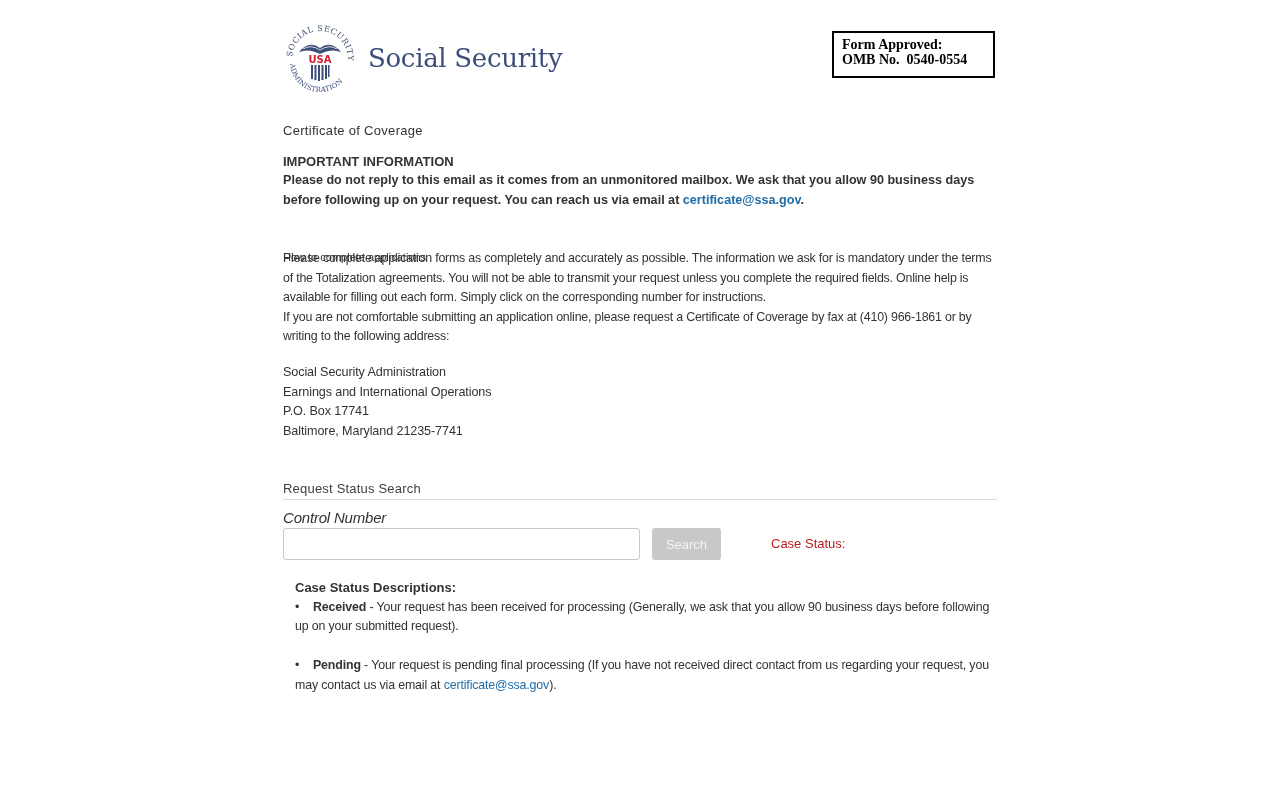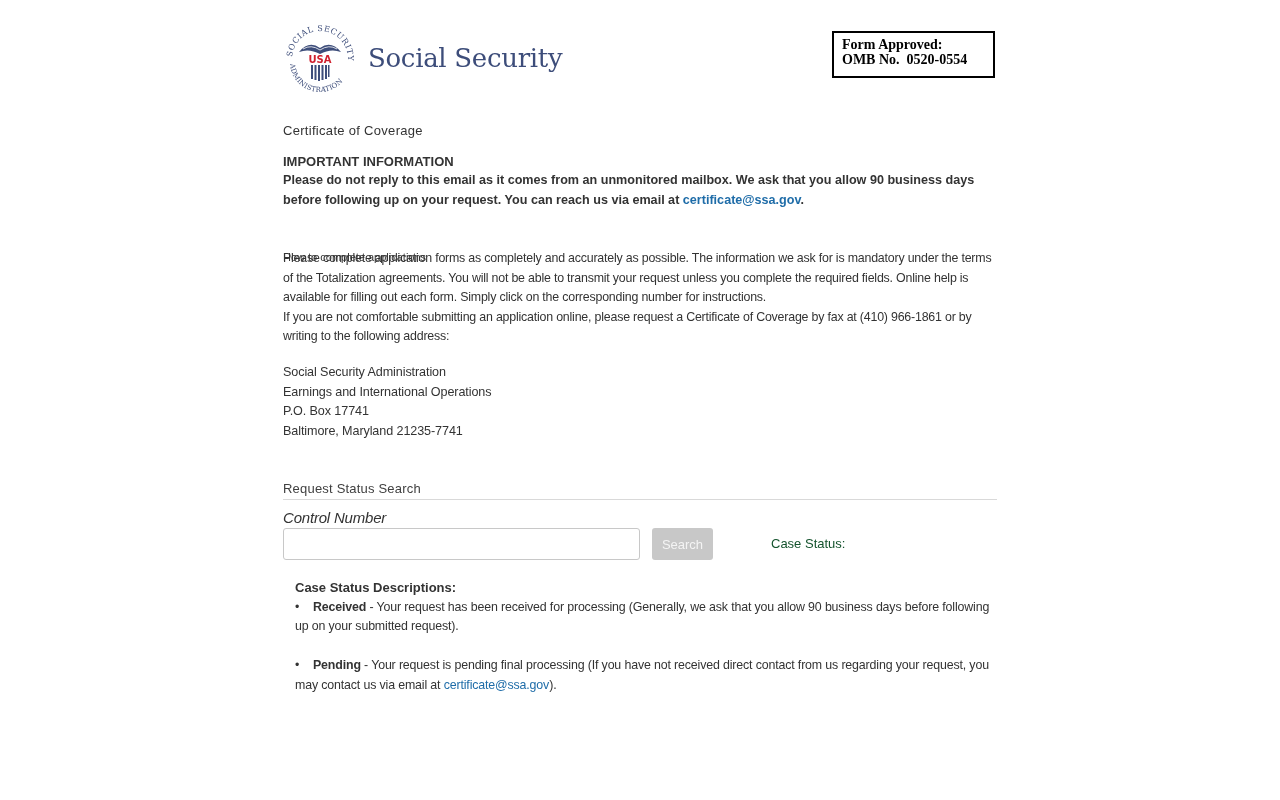"OMB No. 0520-0554" div { text: 0520-0554 -> 0540-0554 }
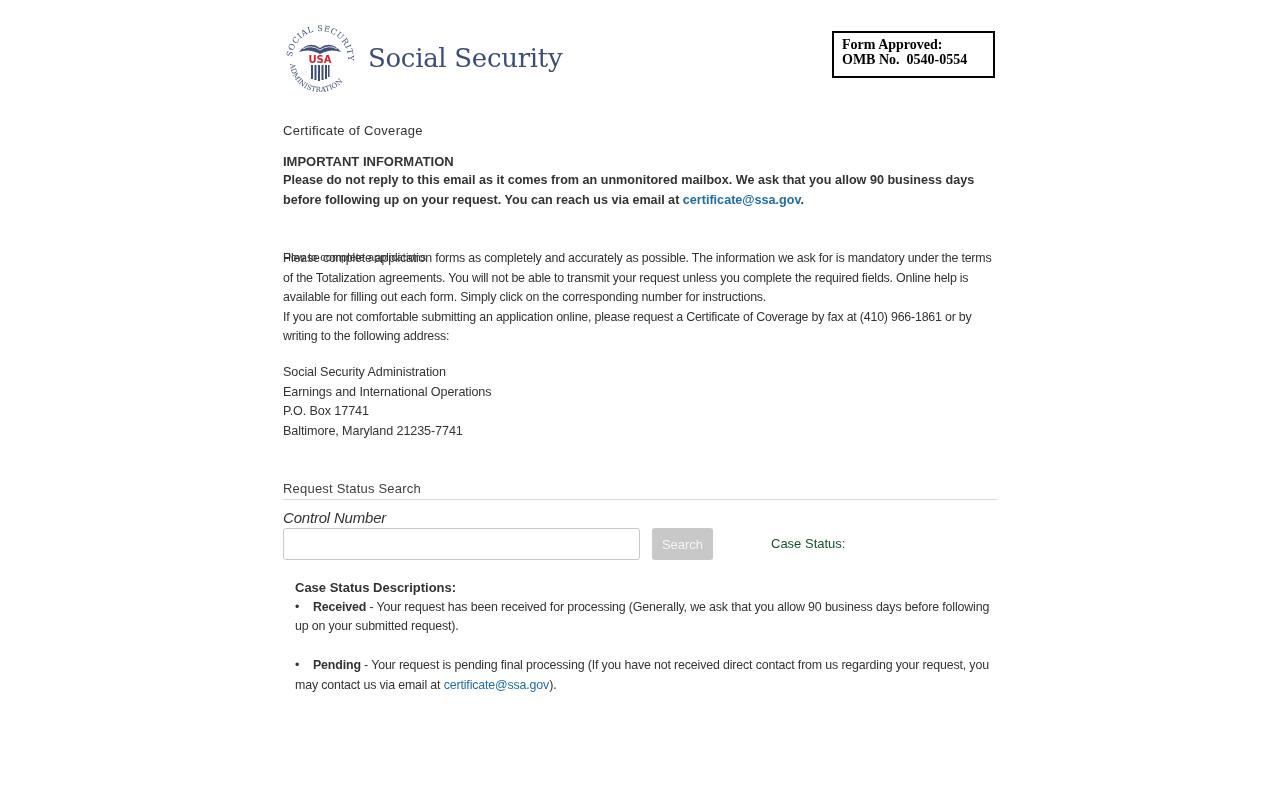"Search" .search-btn { width: 61px -> 69px }
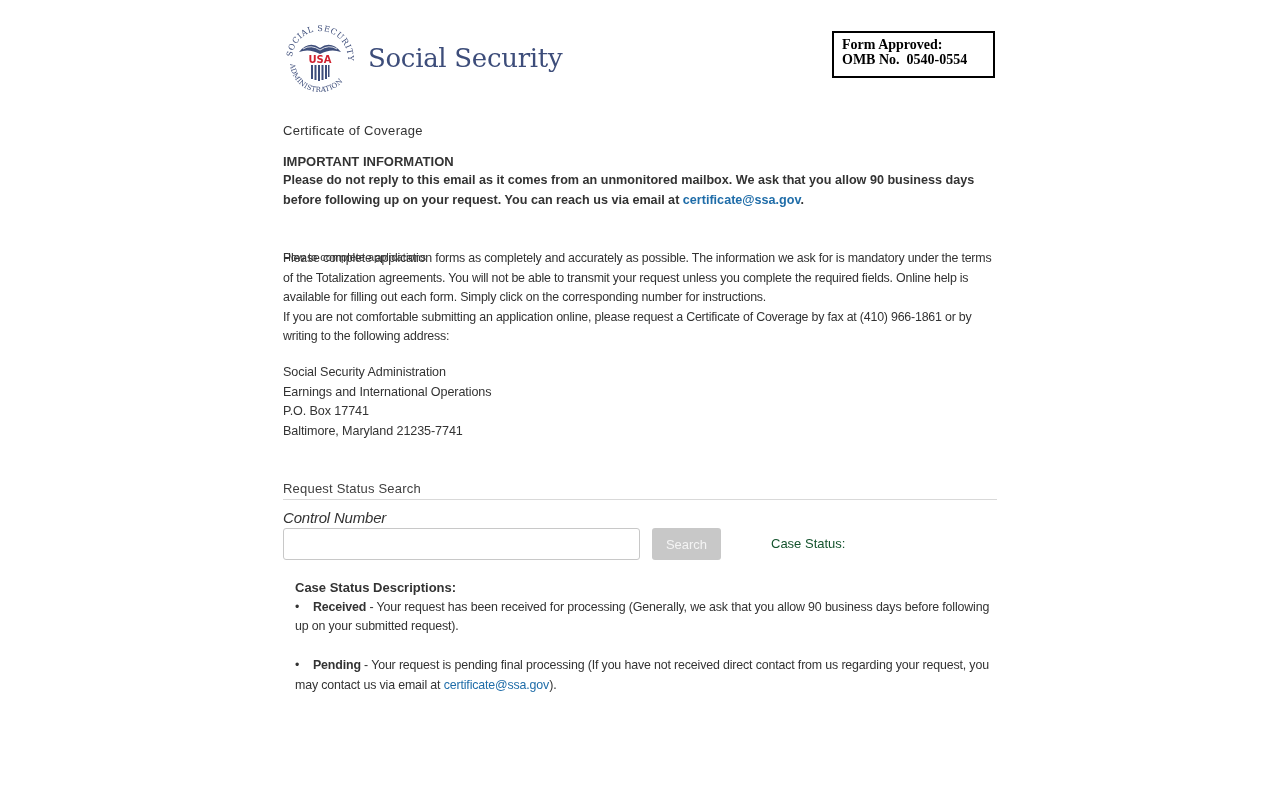"Case Status:" .case-status { color: #14532d -> #b91c1c }
